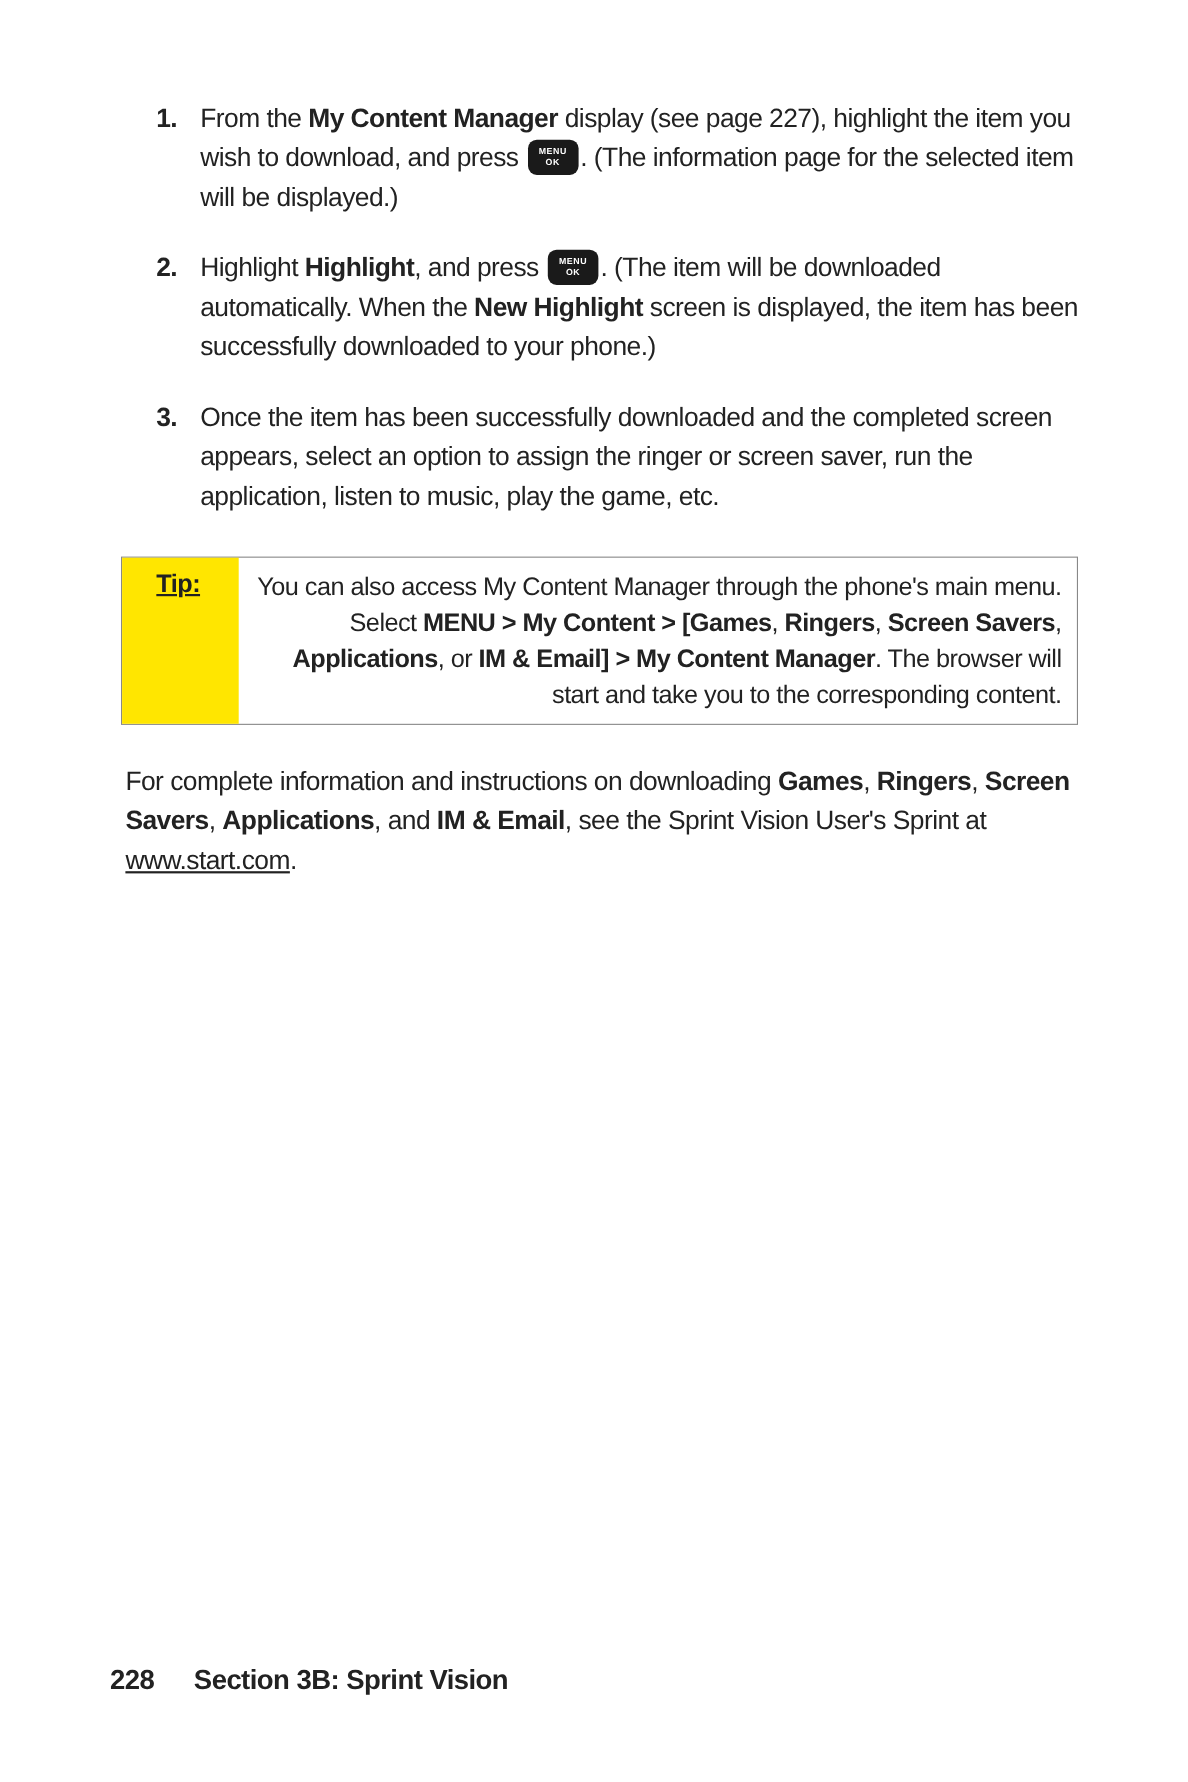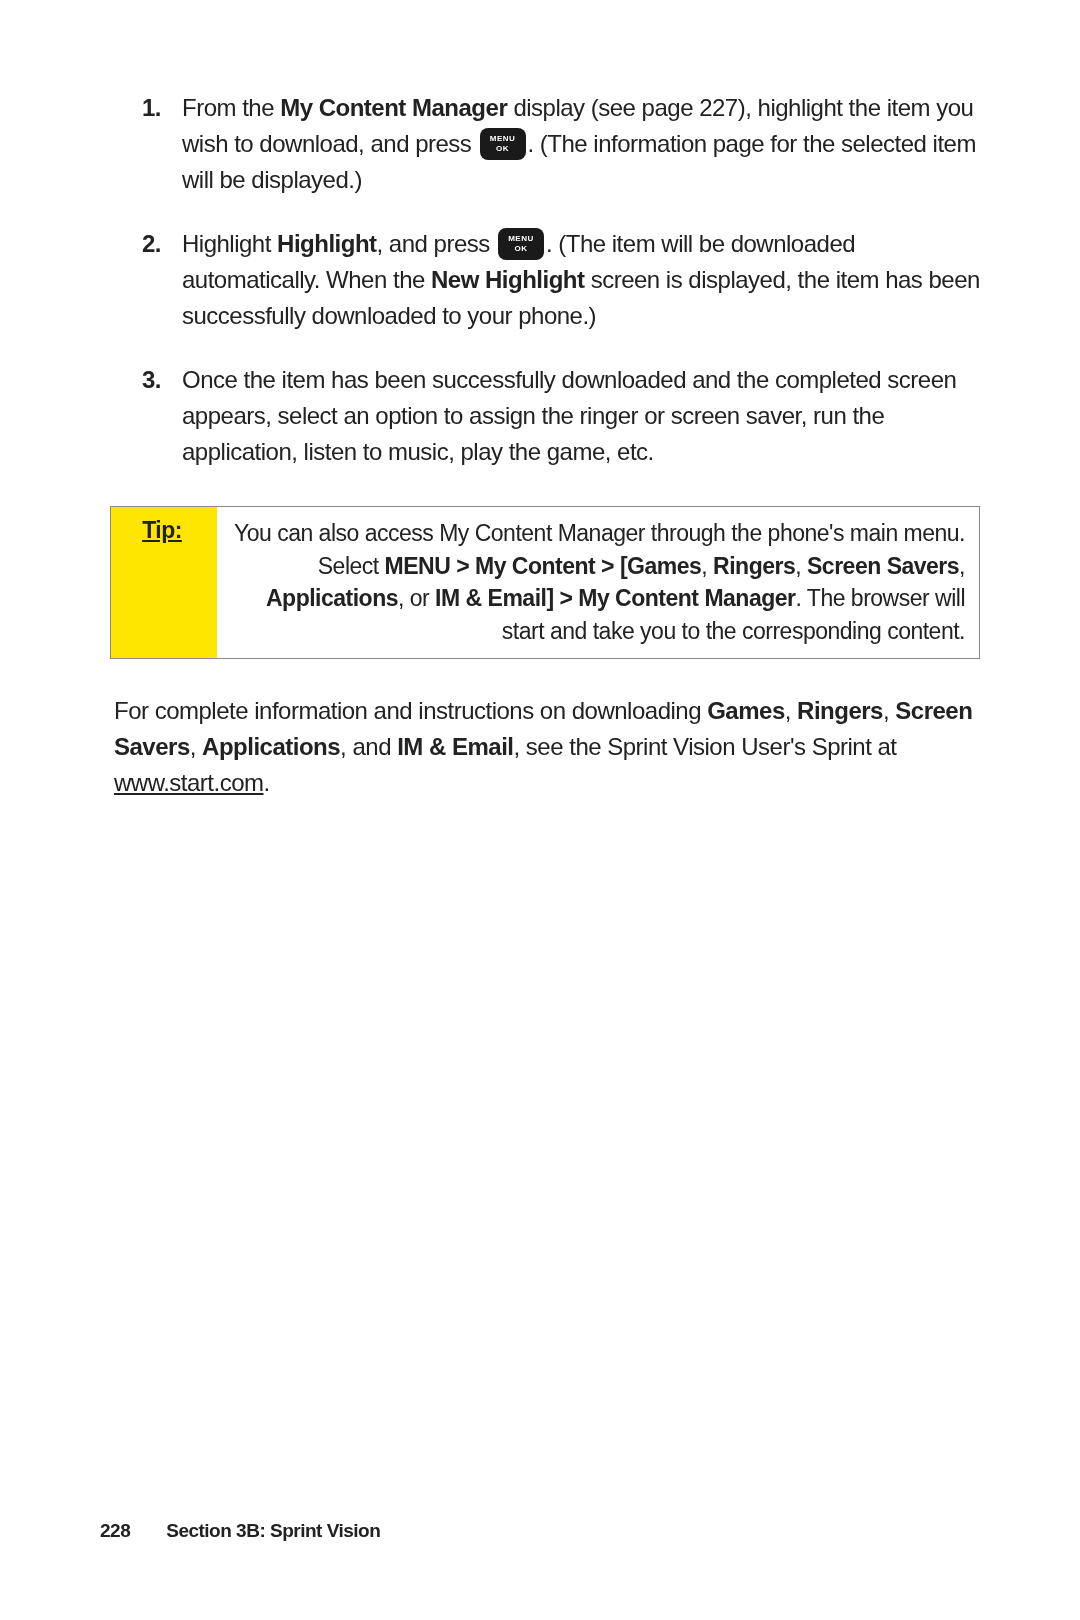"228 Section 3B: Sprint Vision" .footer { font-size: 19px -> 25px }
